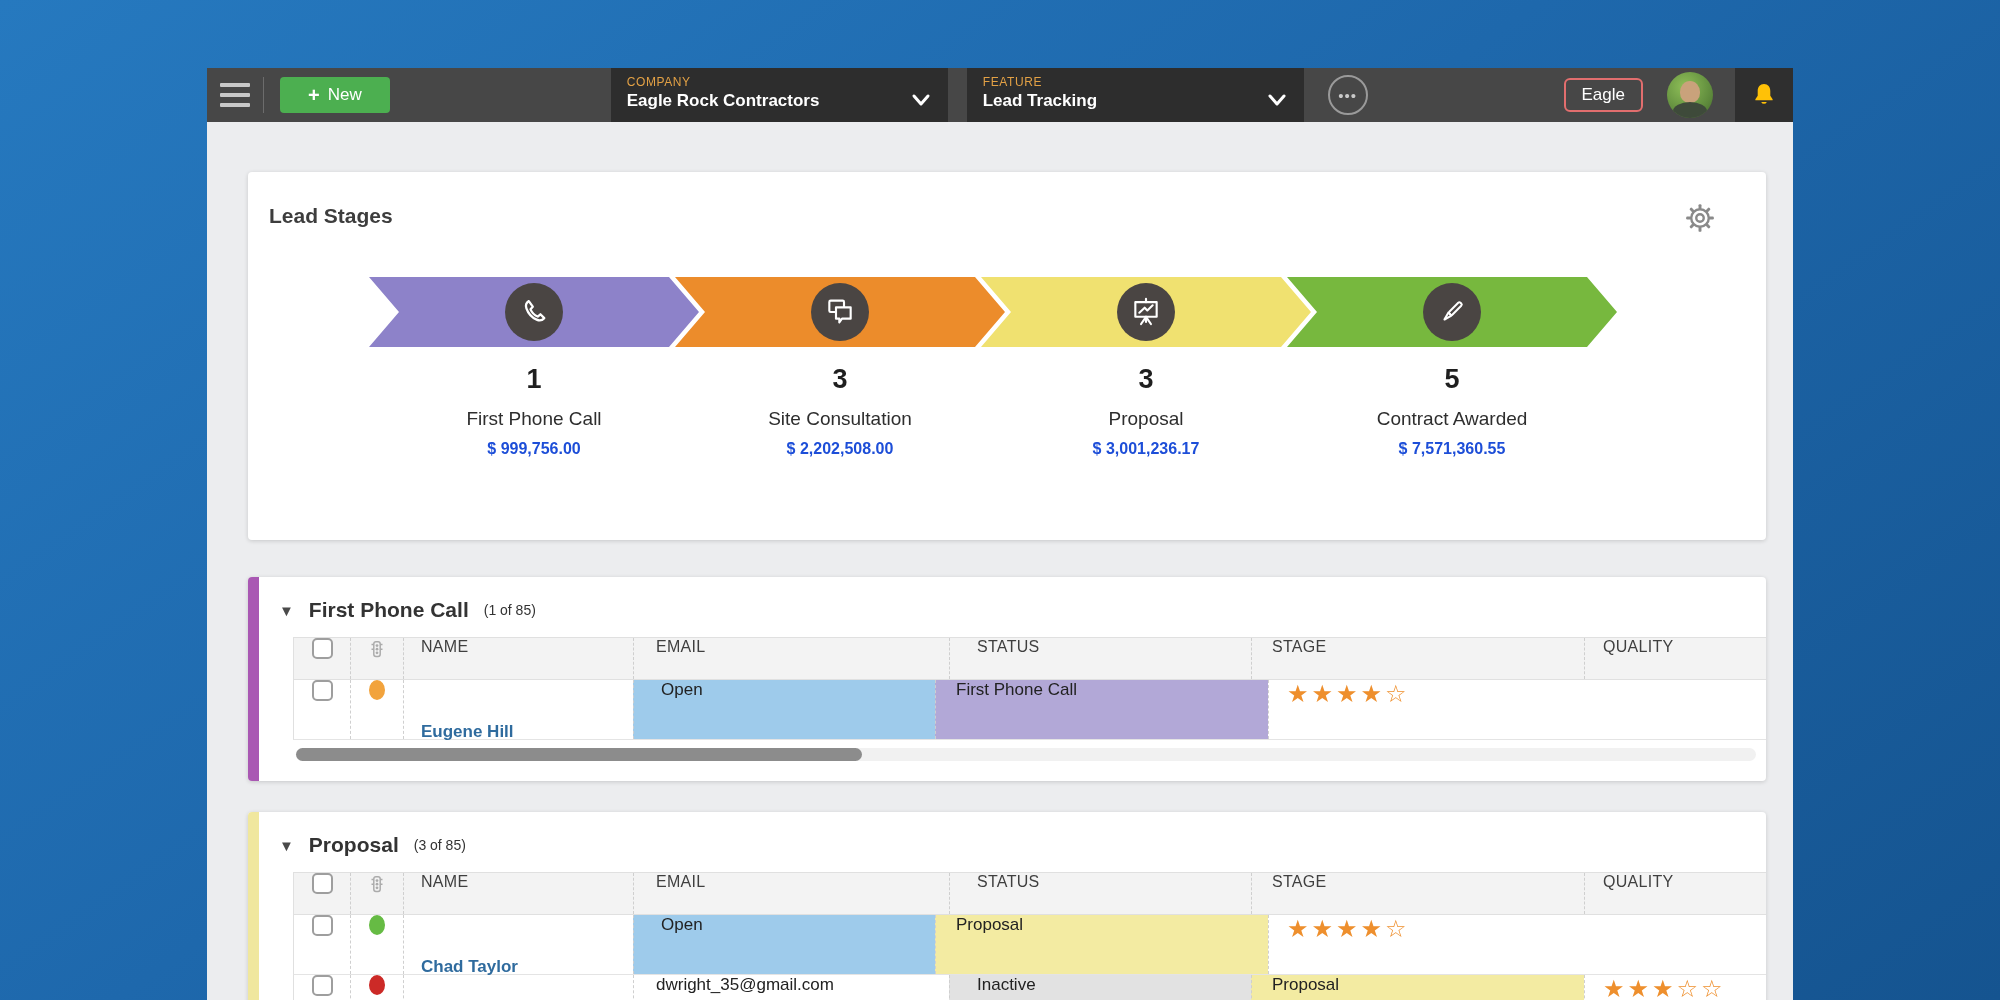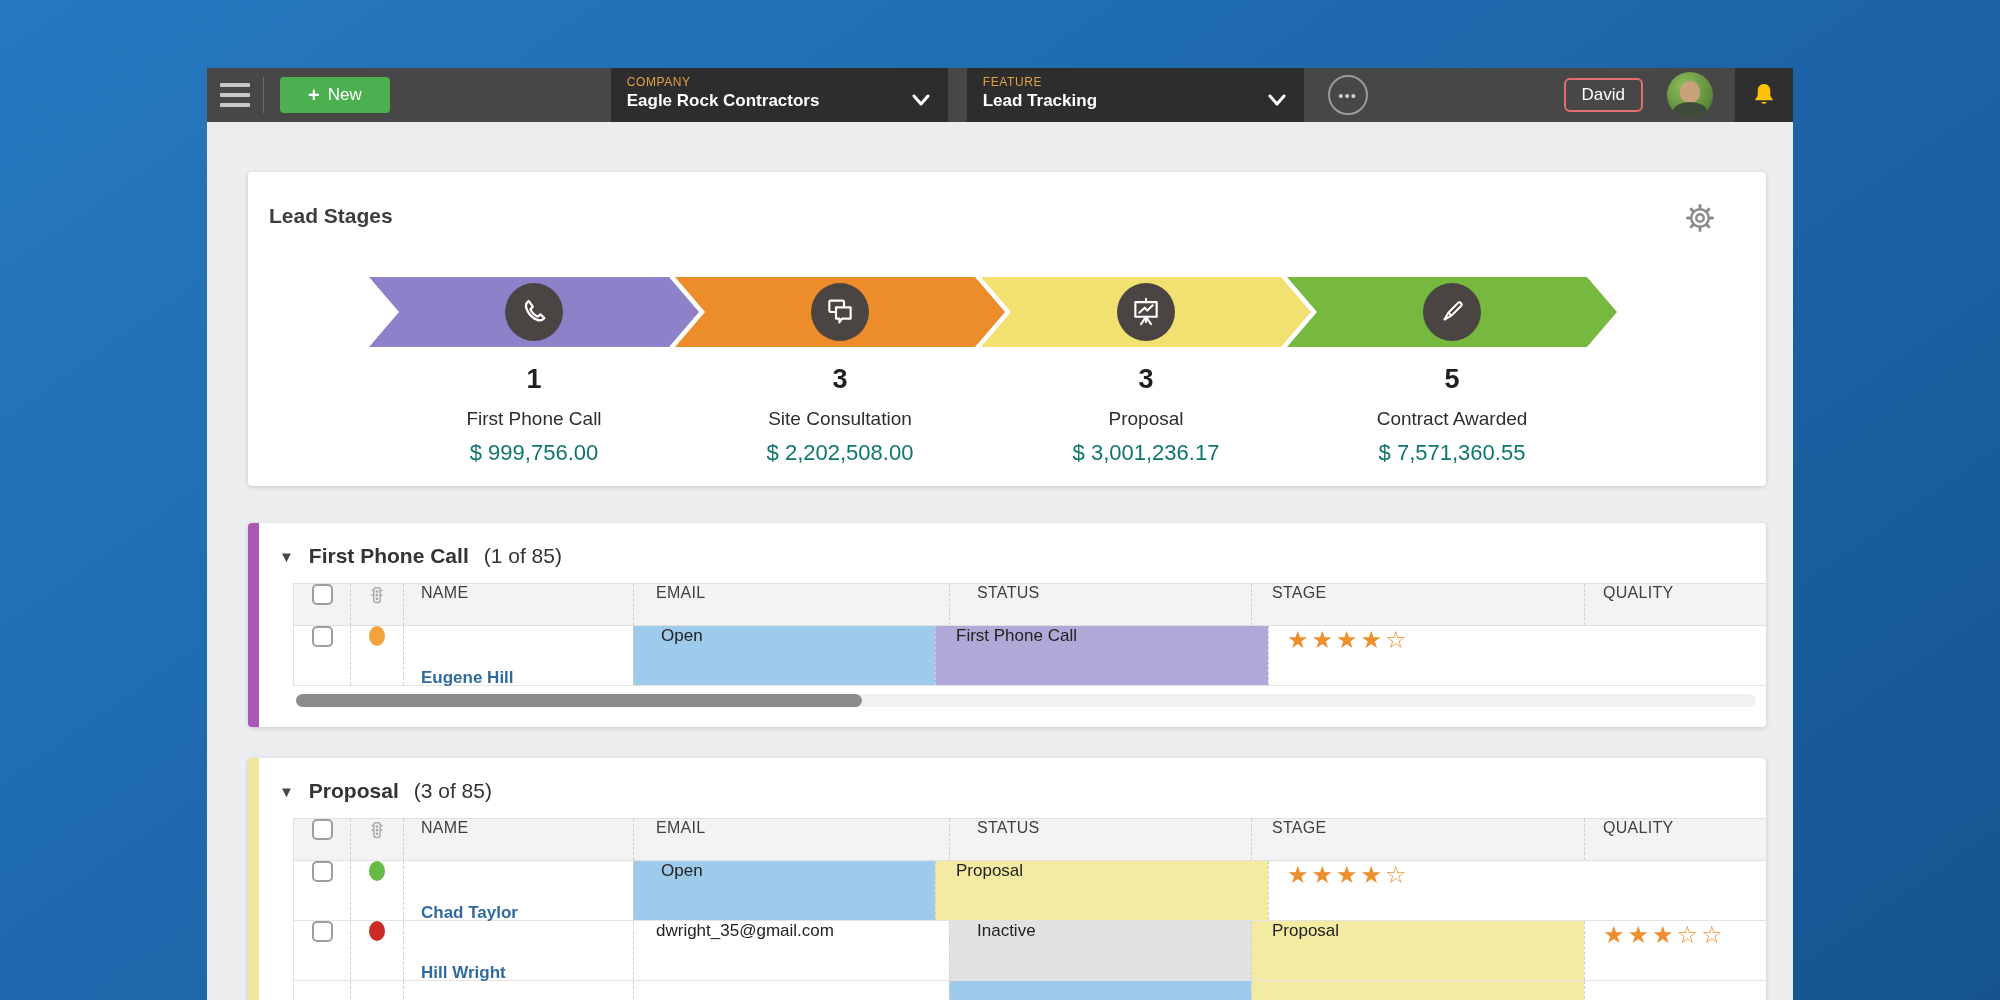"David" button.help-btn { text: David -> Eagle }
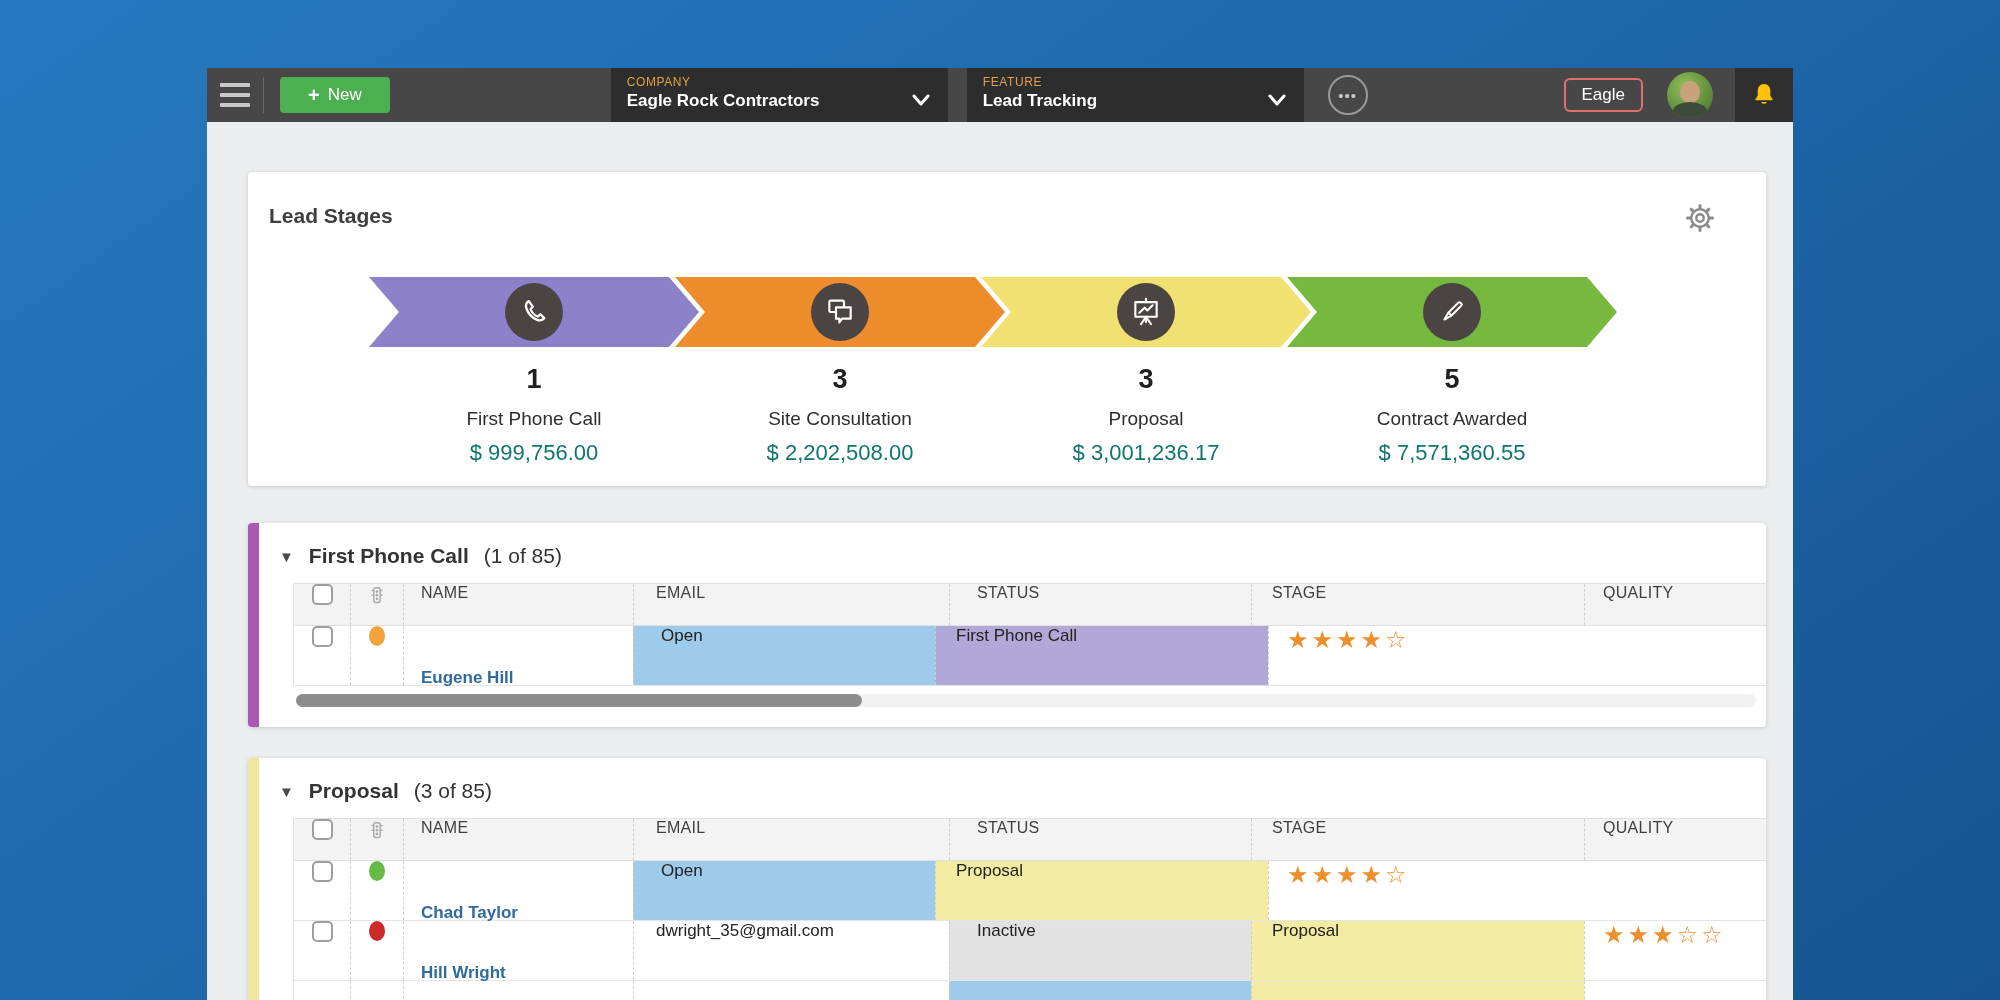"Lead Stages" .card { height: 314px -> 368px }
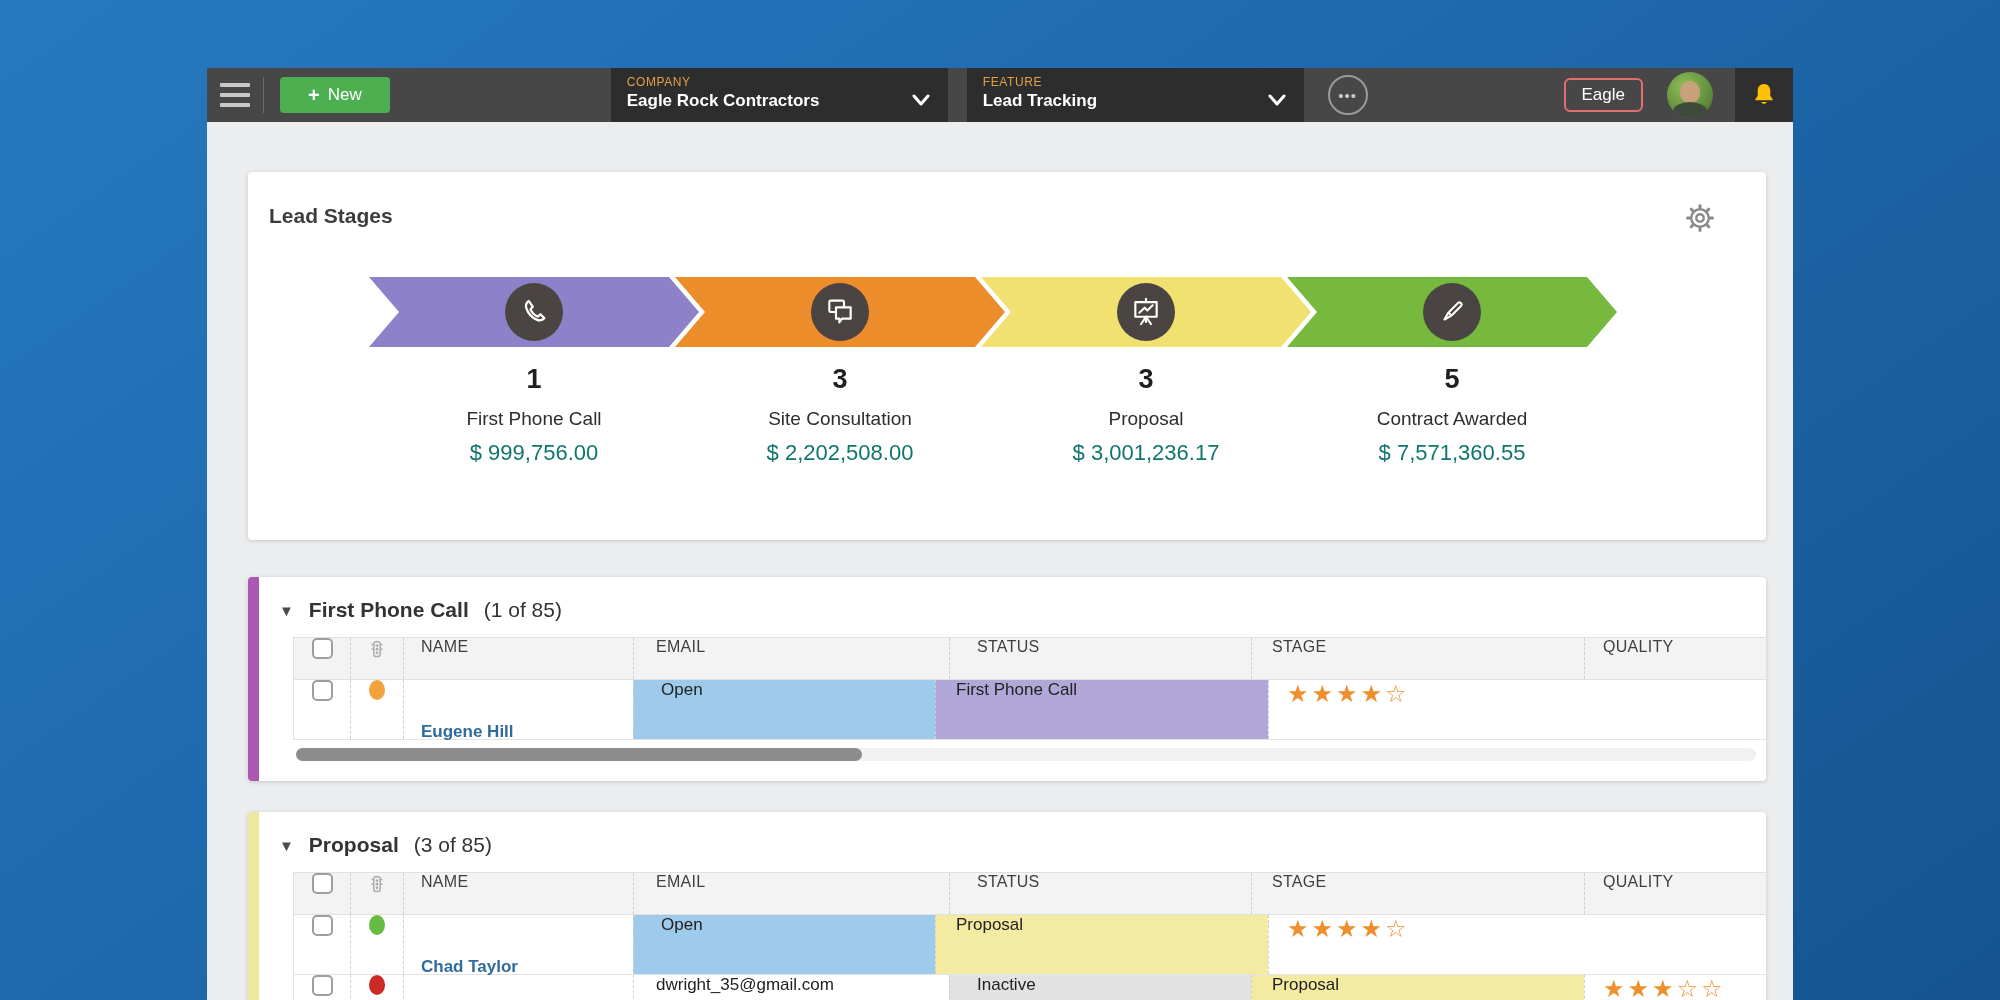"$ 999,756.00" .stat .amt { color: #0f766e -> #1d4ed8; font-size: 22px -> 16px; font-weight: none -> bold }
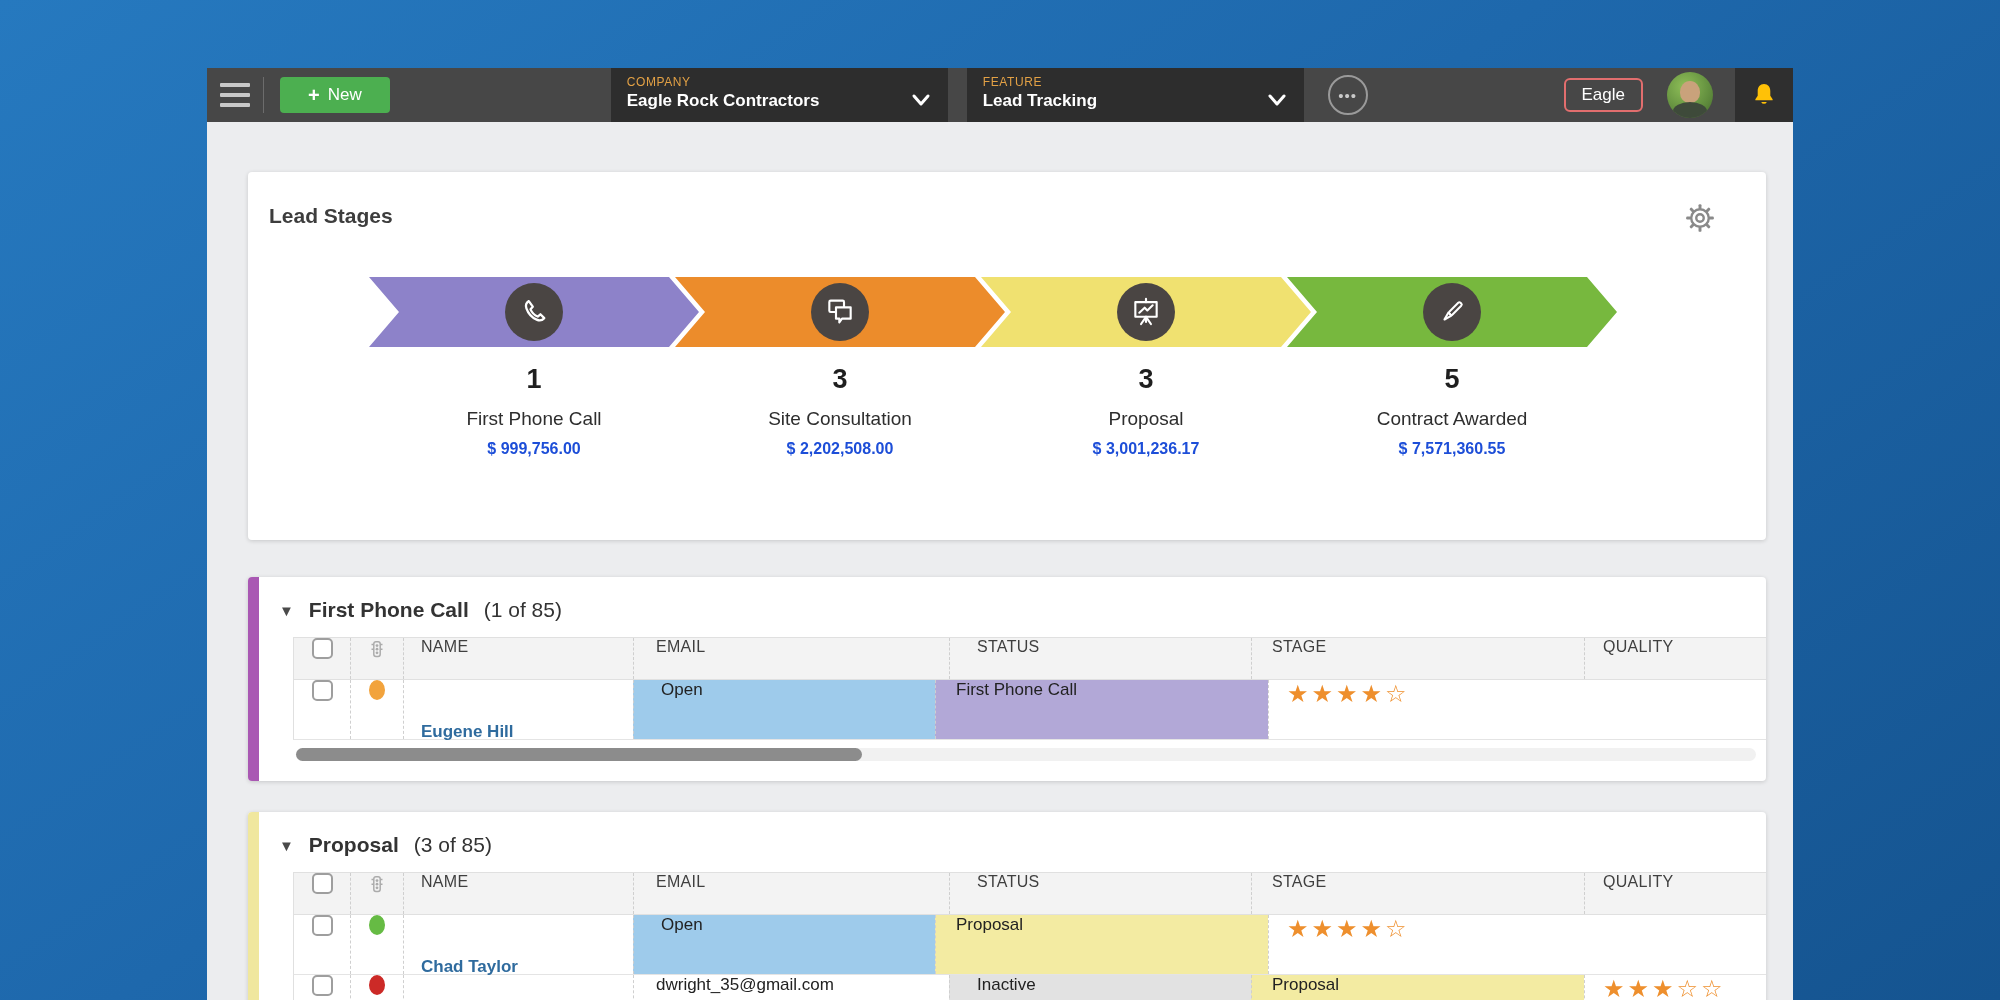"(1 of 85)" .sec-count { font-size: 21px -> 14px }
